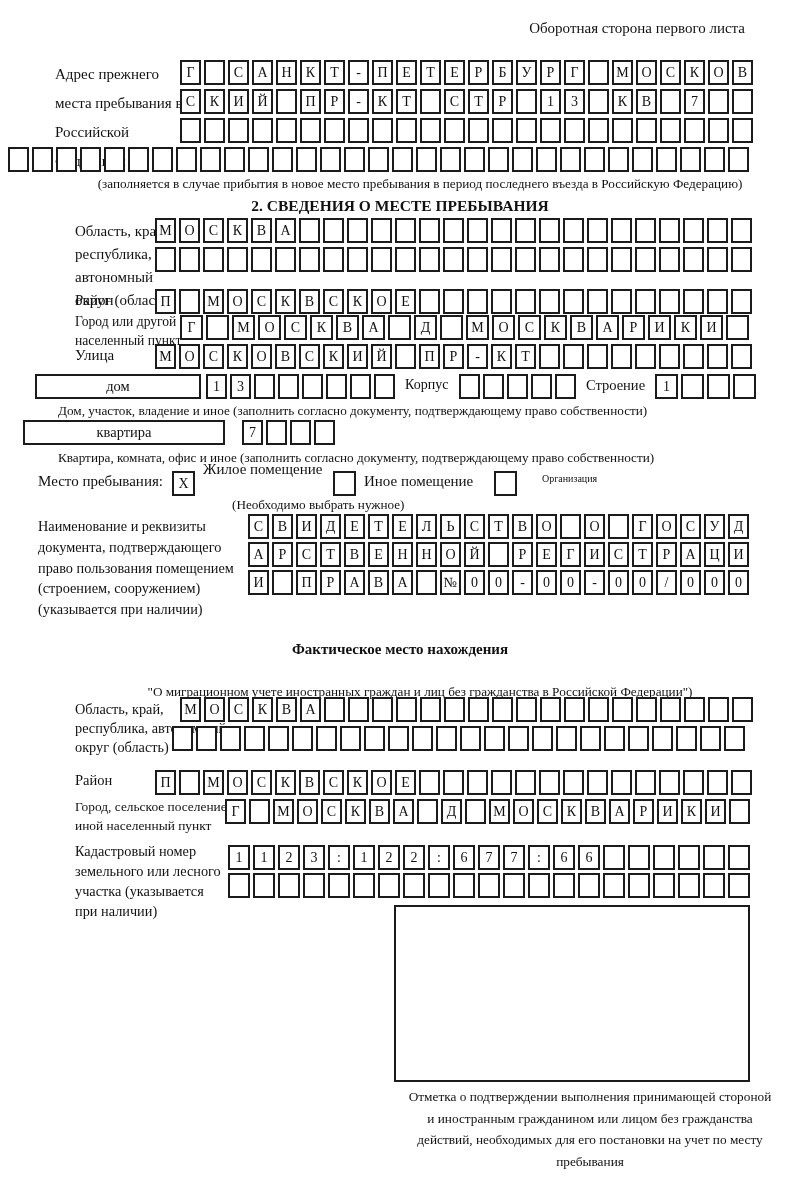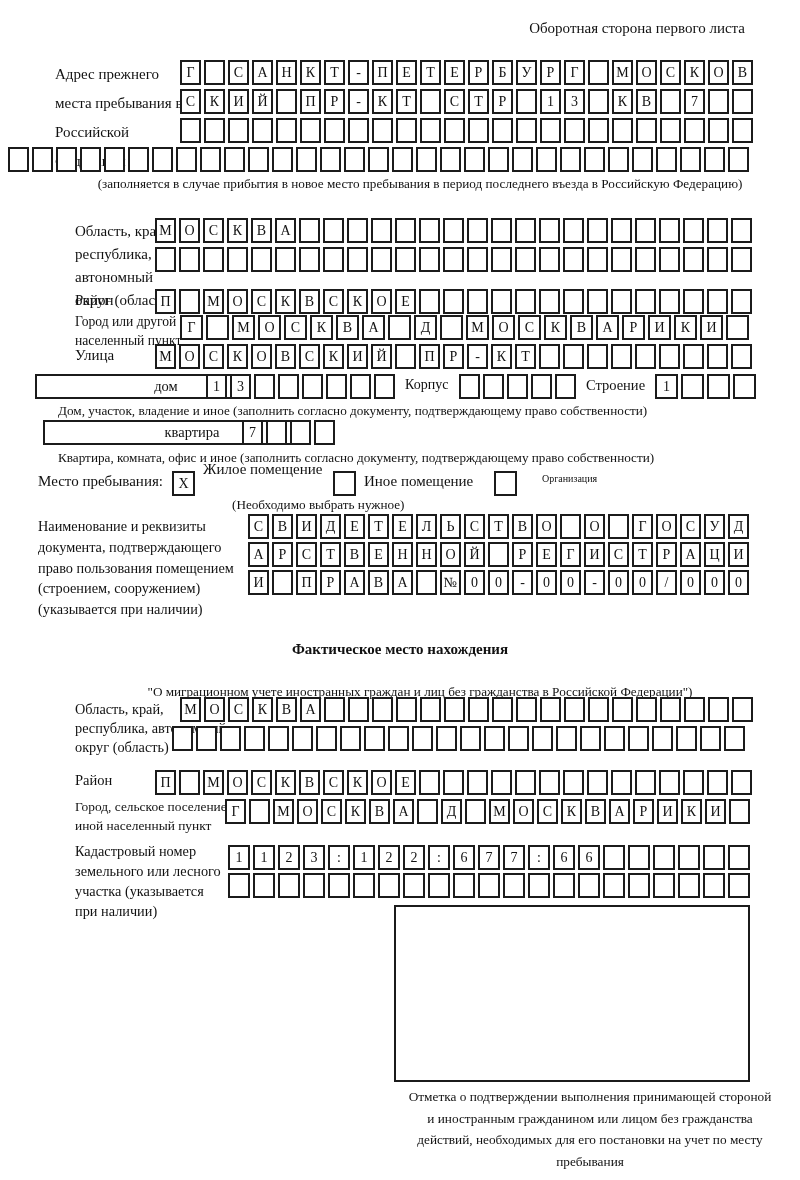"2. СВЕДЕНИЯ О МЕСТЕ ПРЕБЫВАНИЯ" div.abs { html: none -> <div>2. СВЕДЕНИЯ О МЕСТЕ ПРЕБЫВАНИЯ</div> }
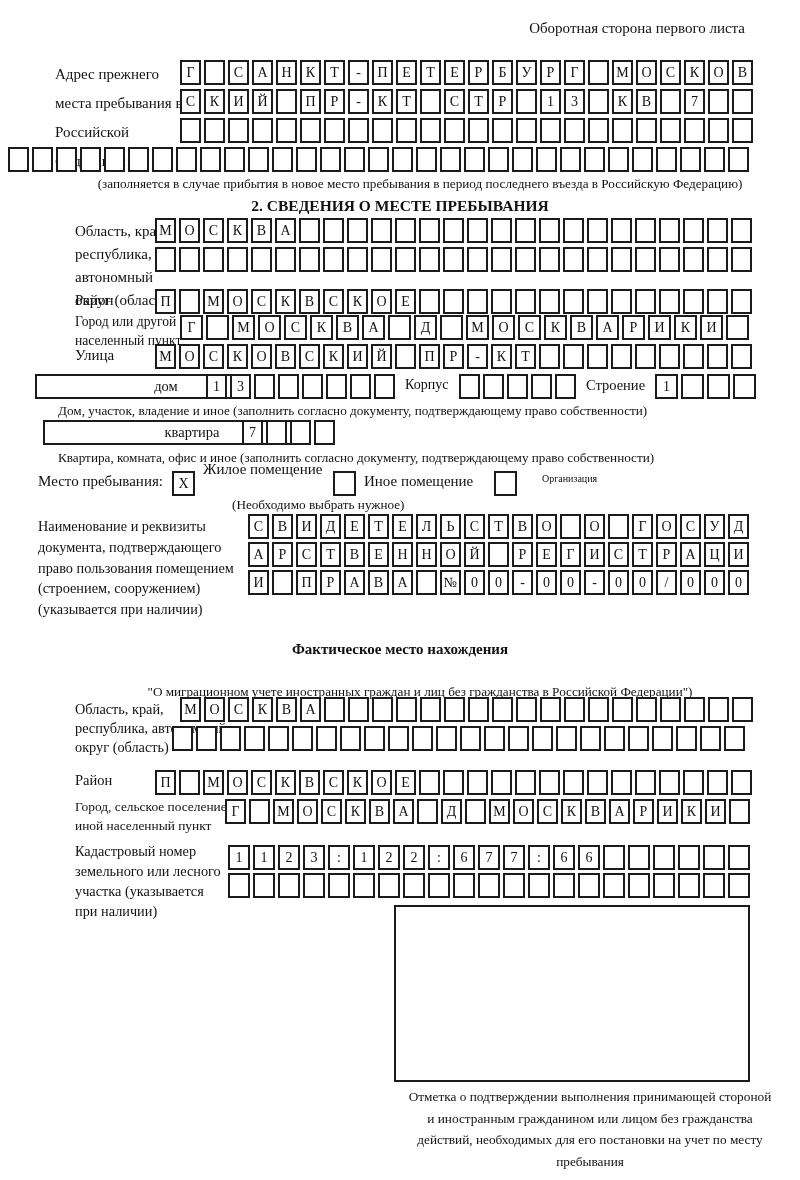"дом" .wbox { padding-left: 48px -> none }
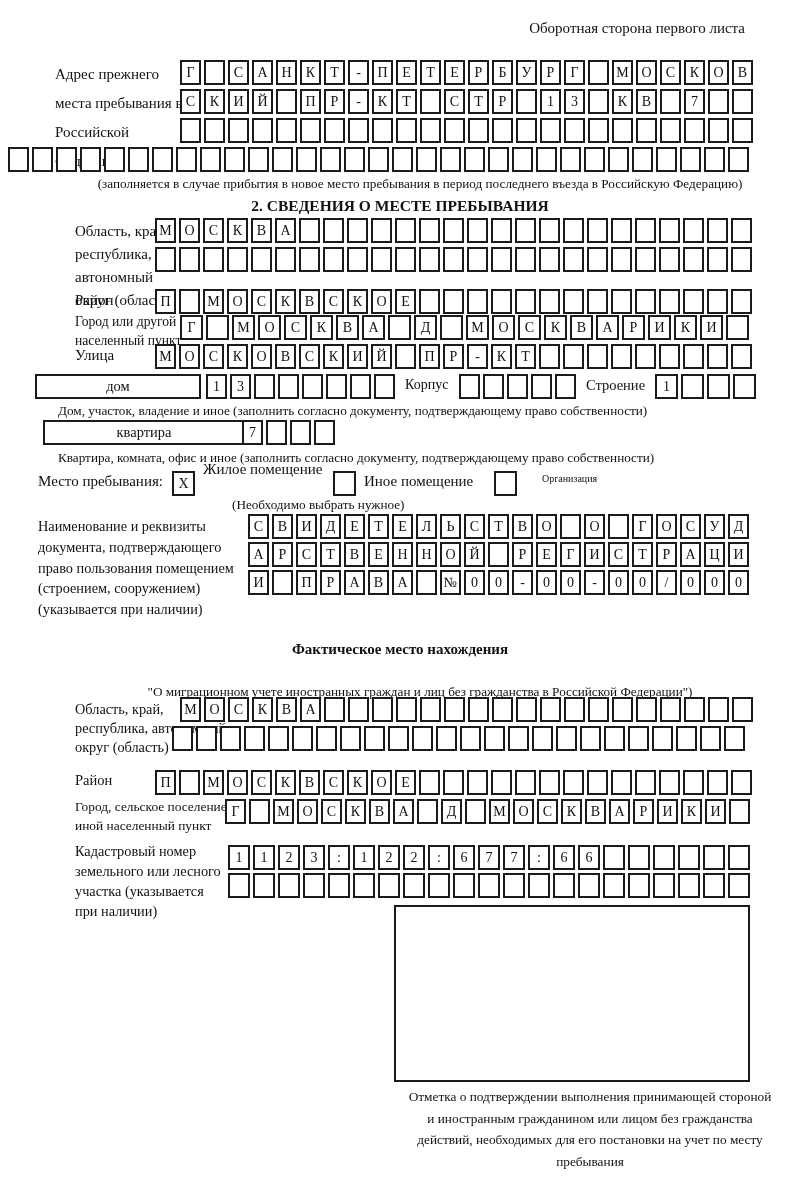"квартира" div.wbox { left: 43px -> 23px }
